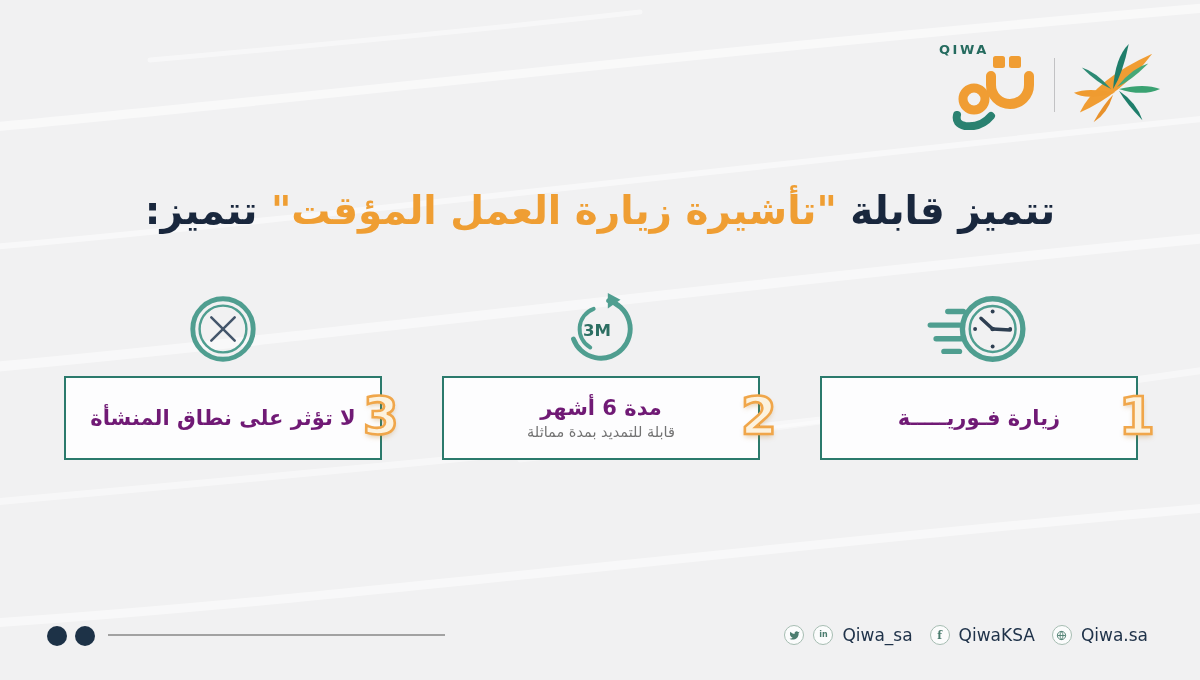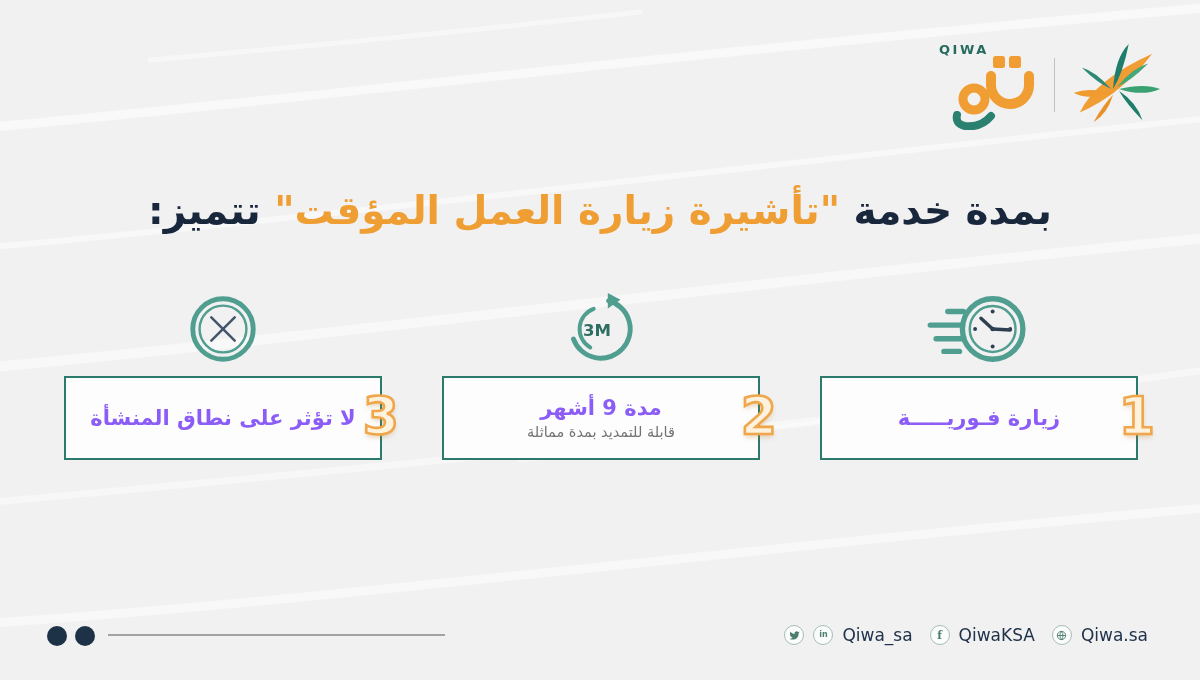"بمدة خدمة" span { text: بمدة خدمة -> تتميز قابلة }
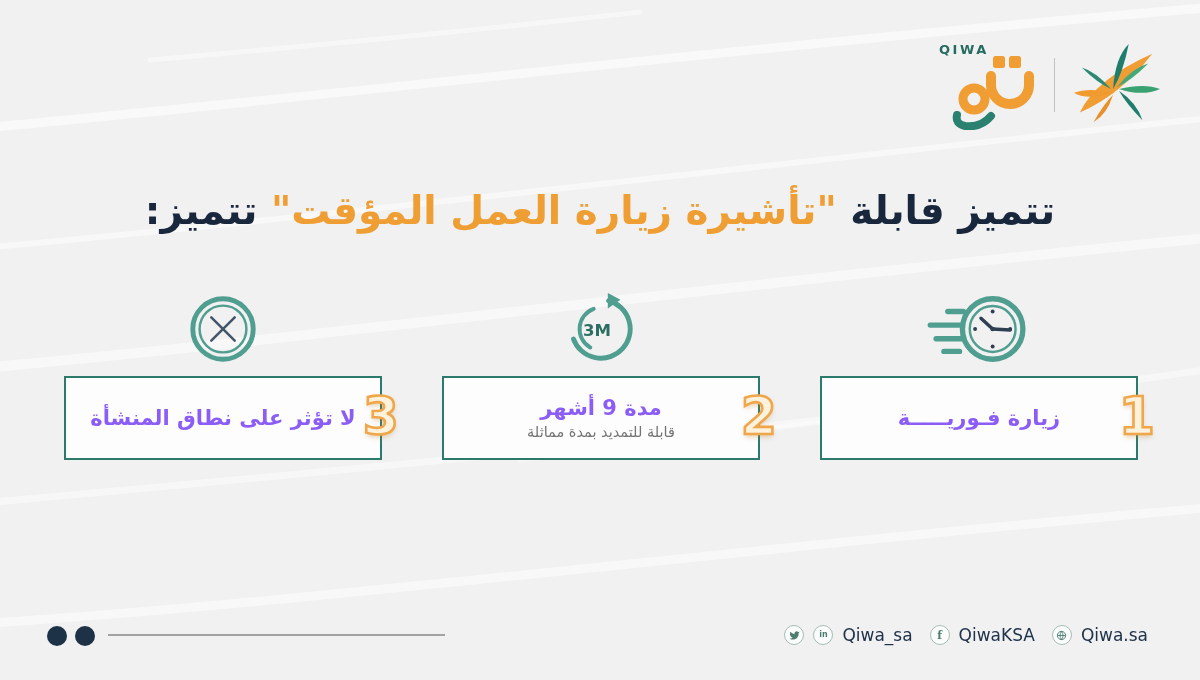"لا تؤثر على نطاق المنشأة" .f-title { color: #8b5cf6 -> #701a75 }
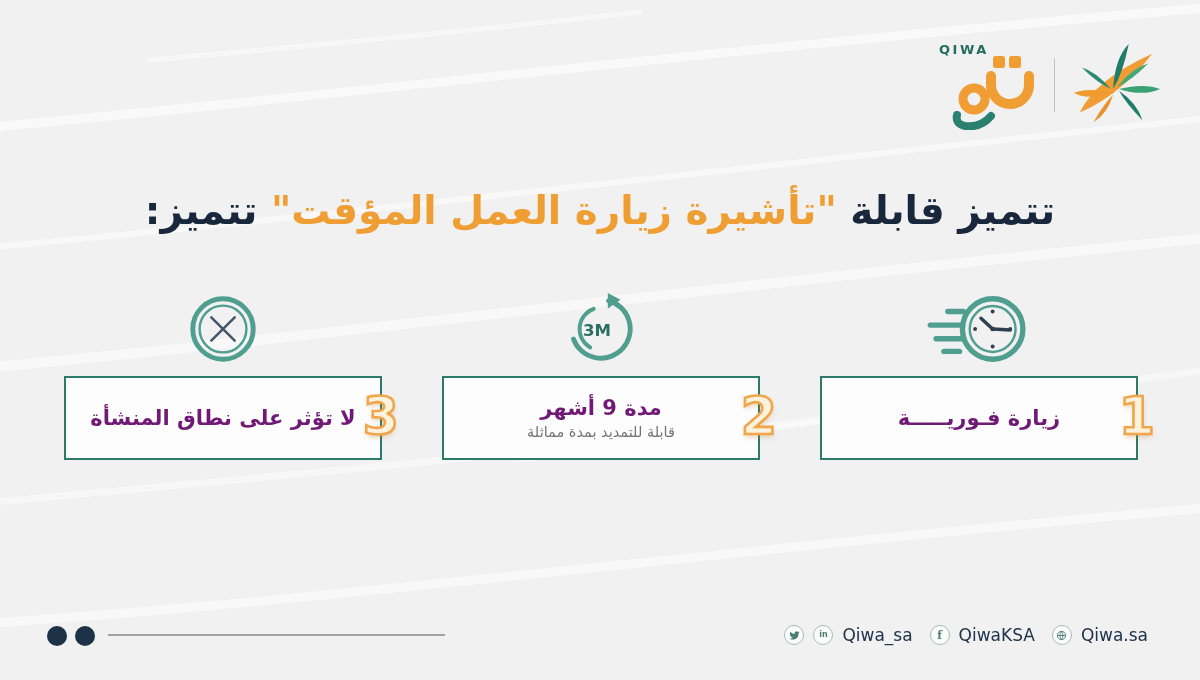"مدة 9 أشهر" div.f-title { text: 9 -> 6 }
